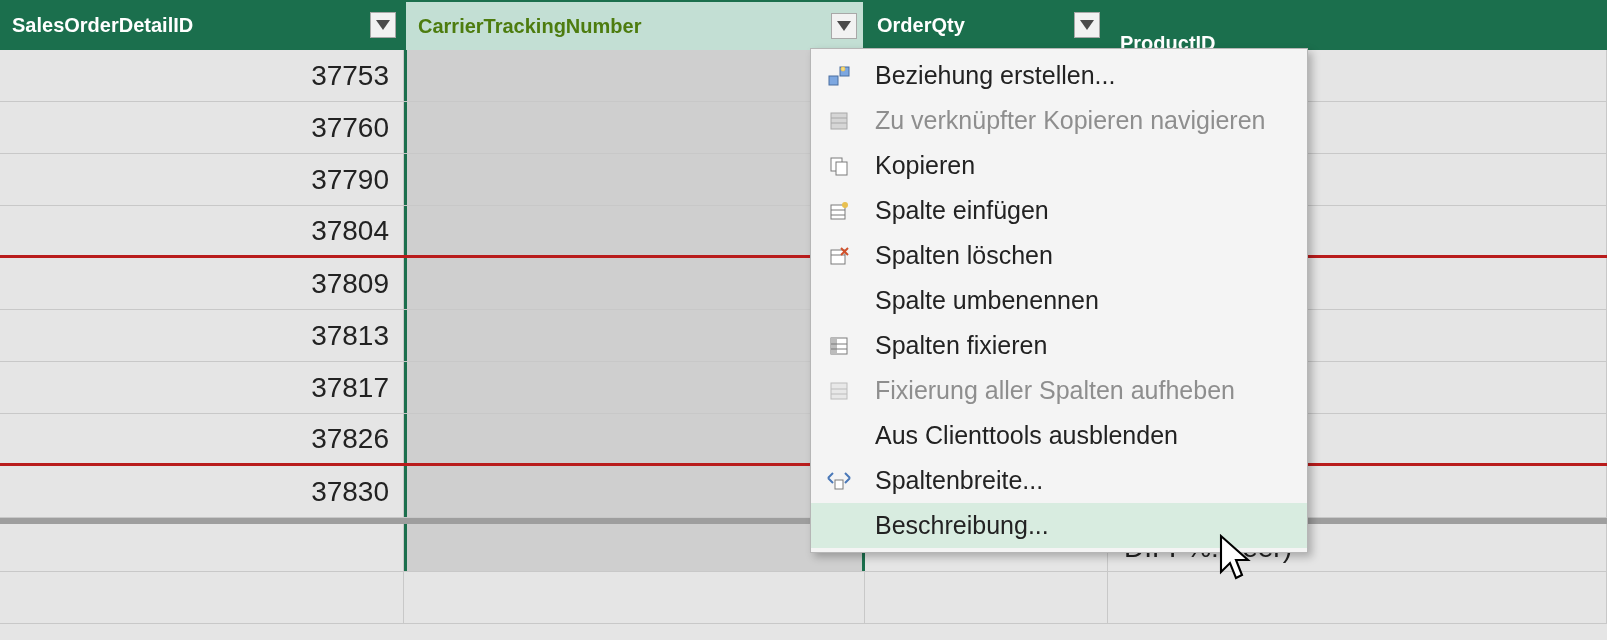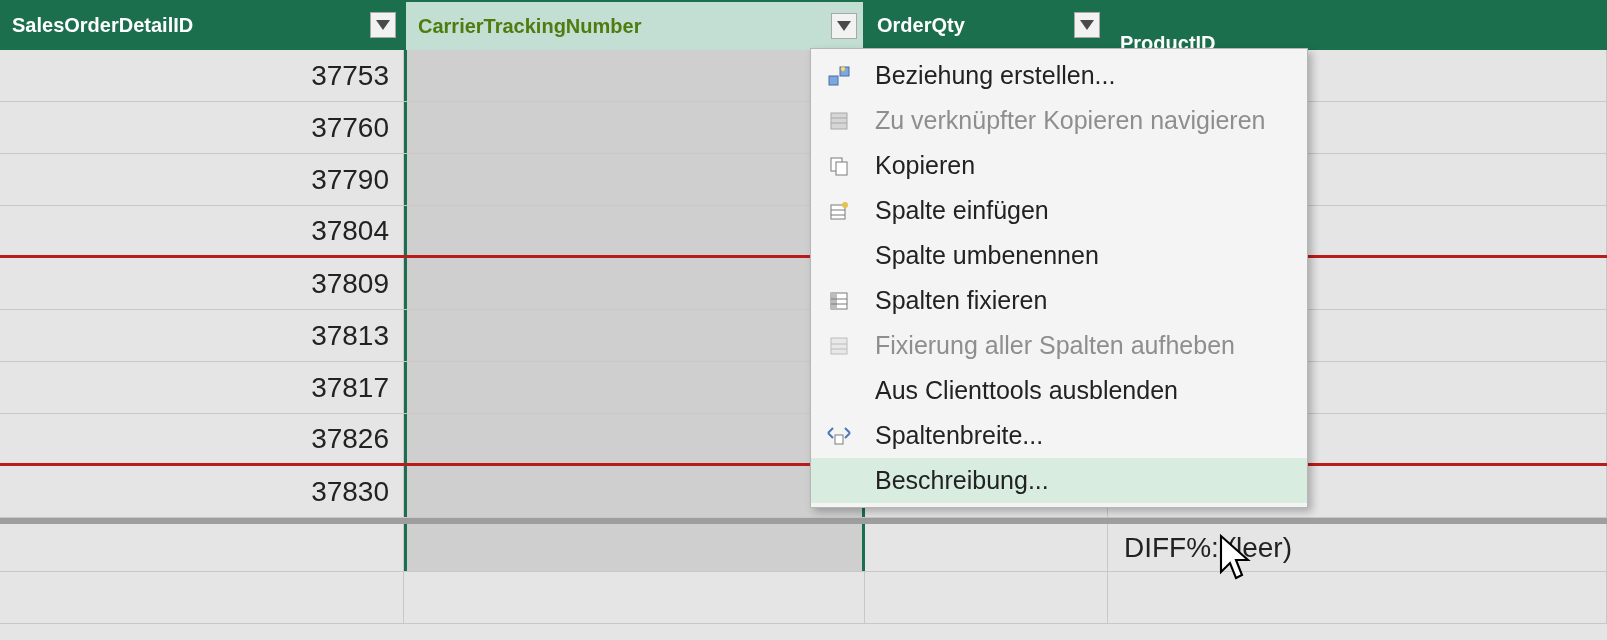"Spalten löschen" div.ctx-item { html: none -> <div> <span> <svg> <rect></rect> <line></line> <line></line> <line></line> </svg> </span> <span>Spalten löschen</span> </div> }
